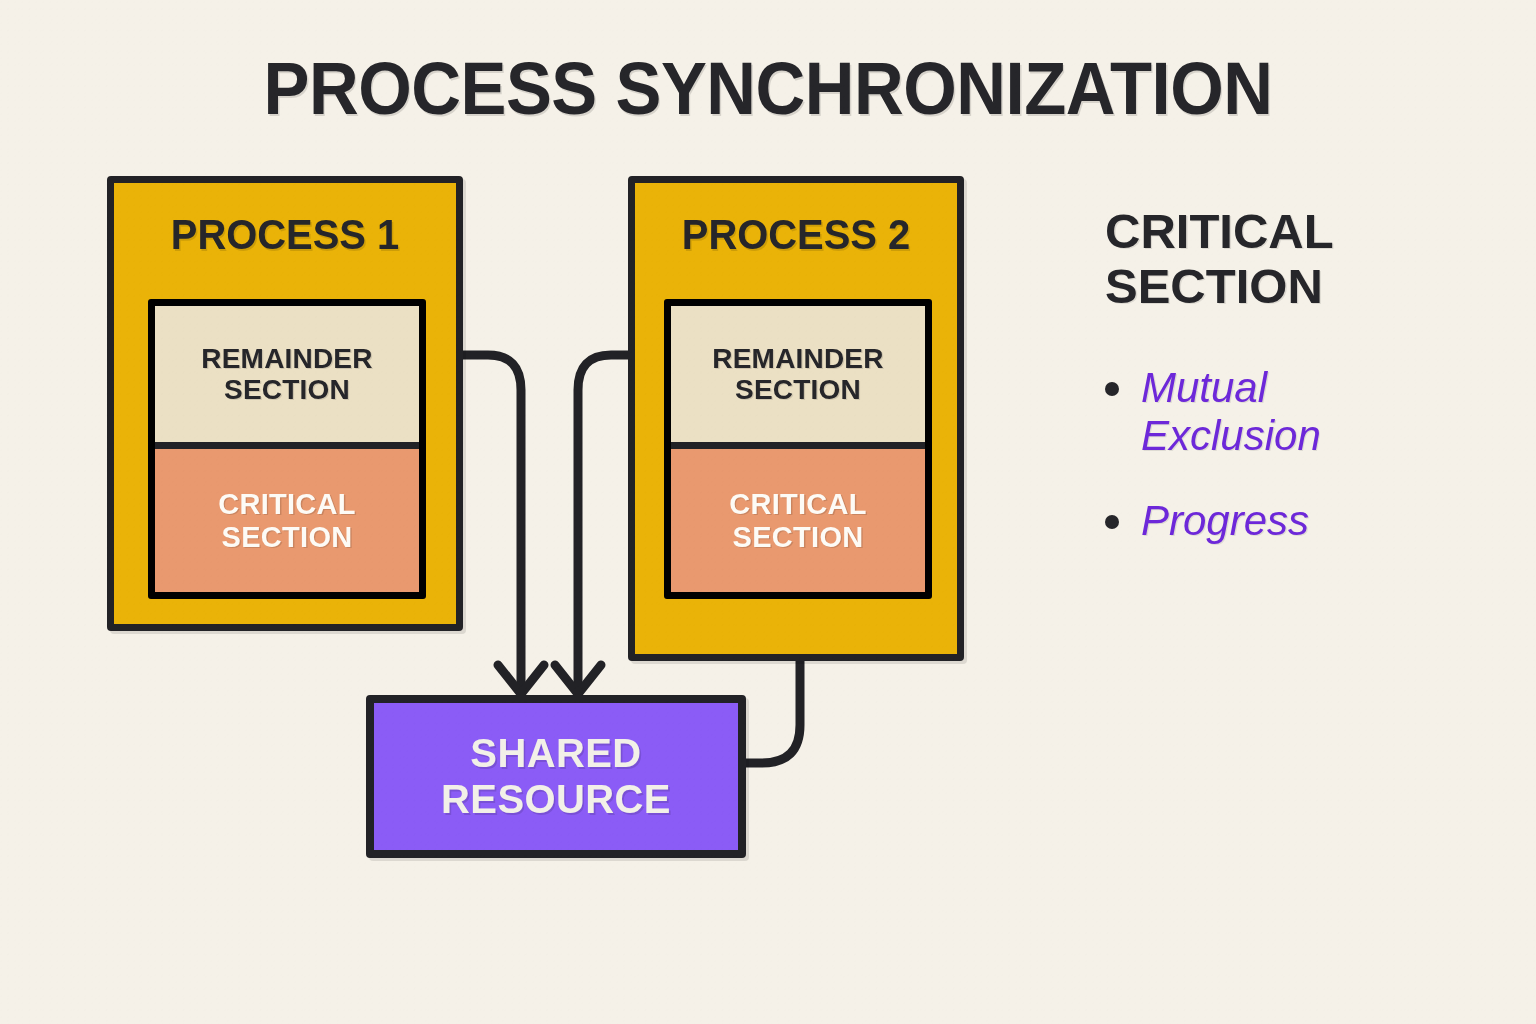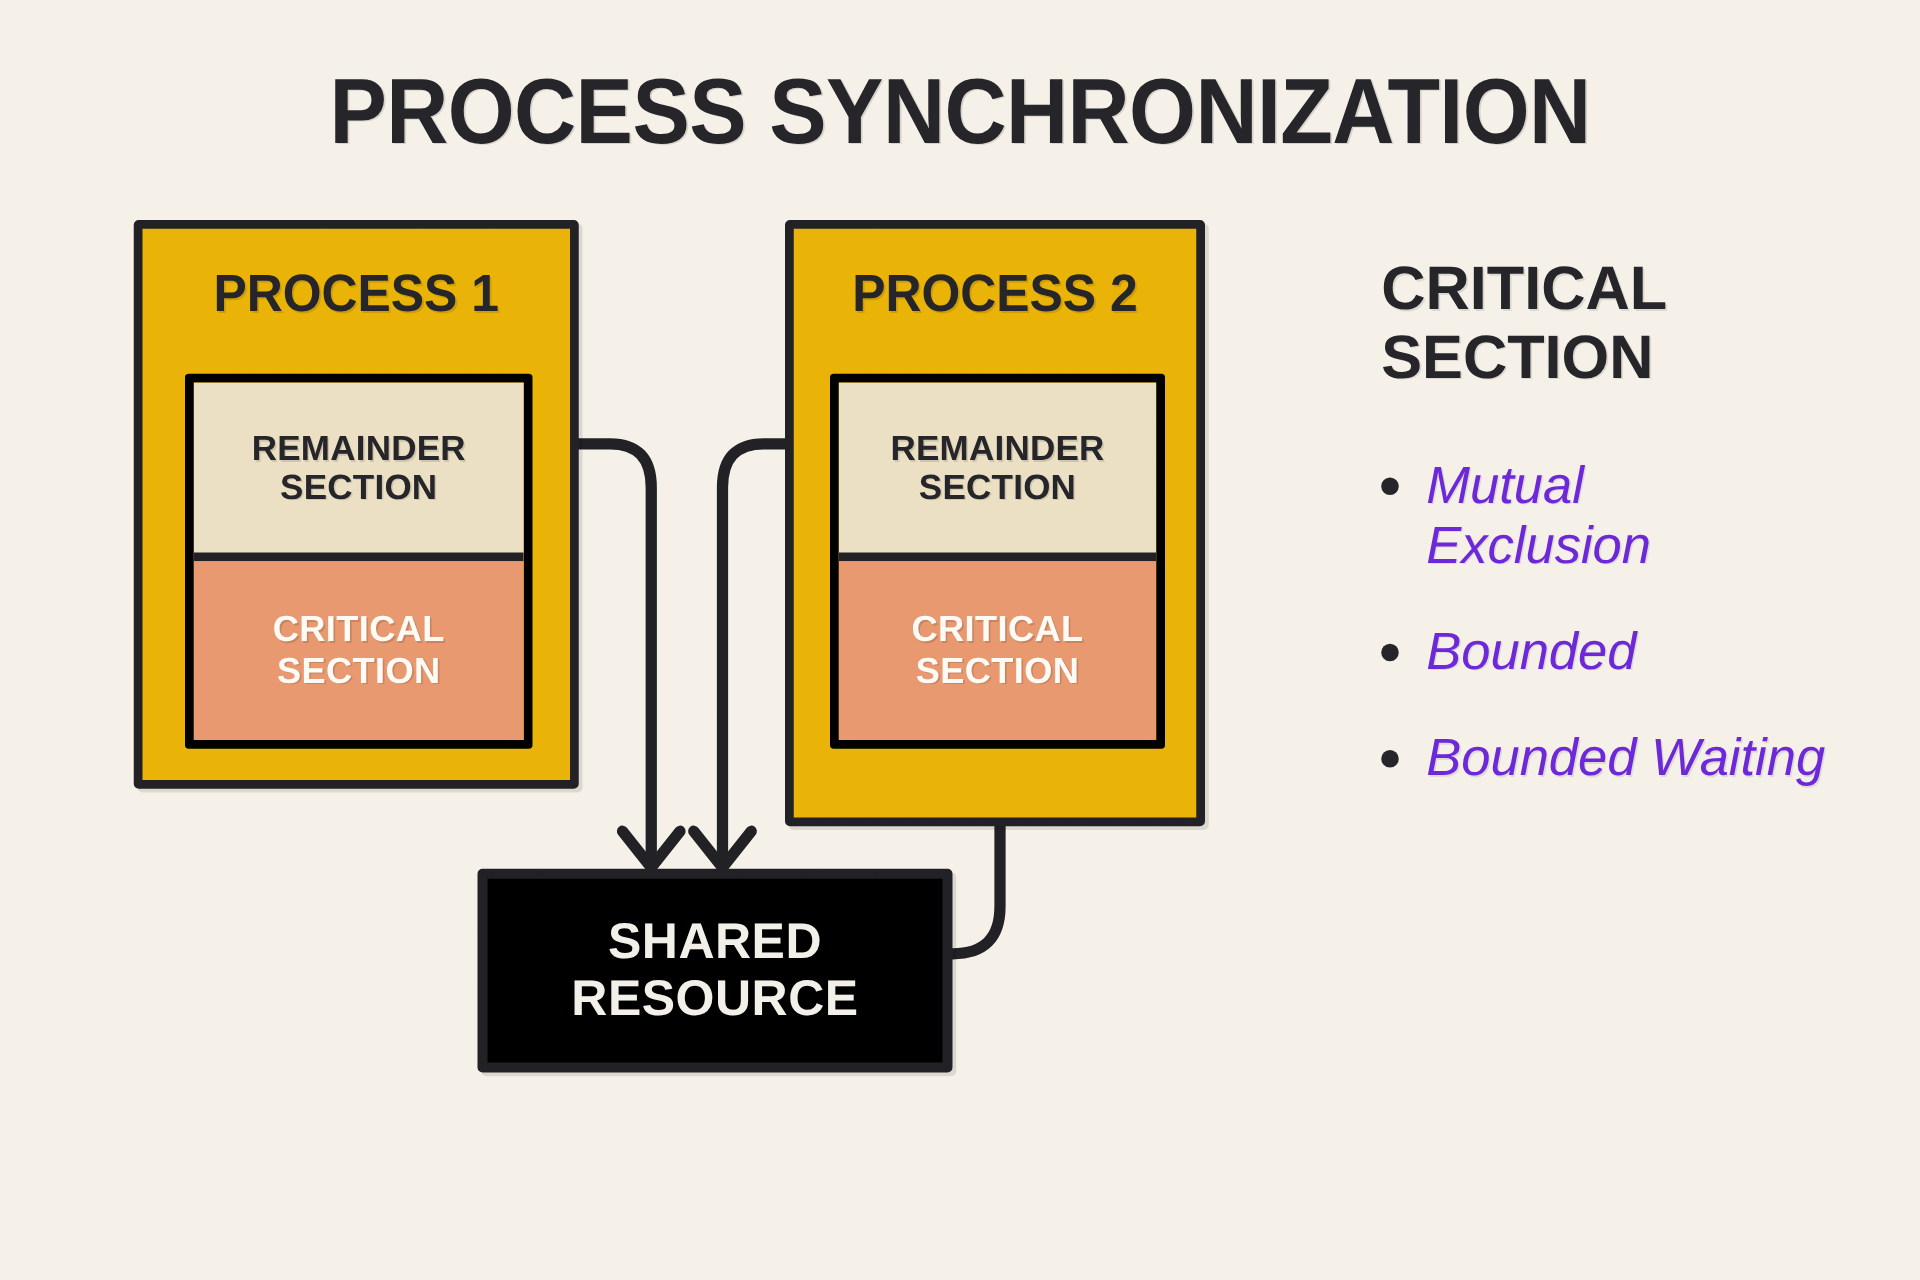"Bounded" span { text: Bounded -> Progress }
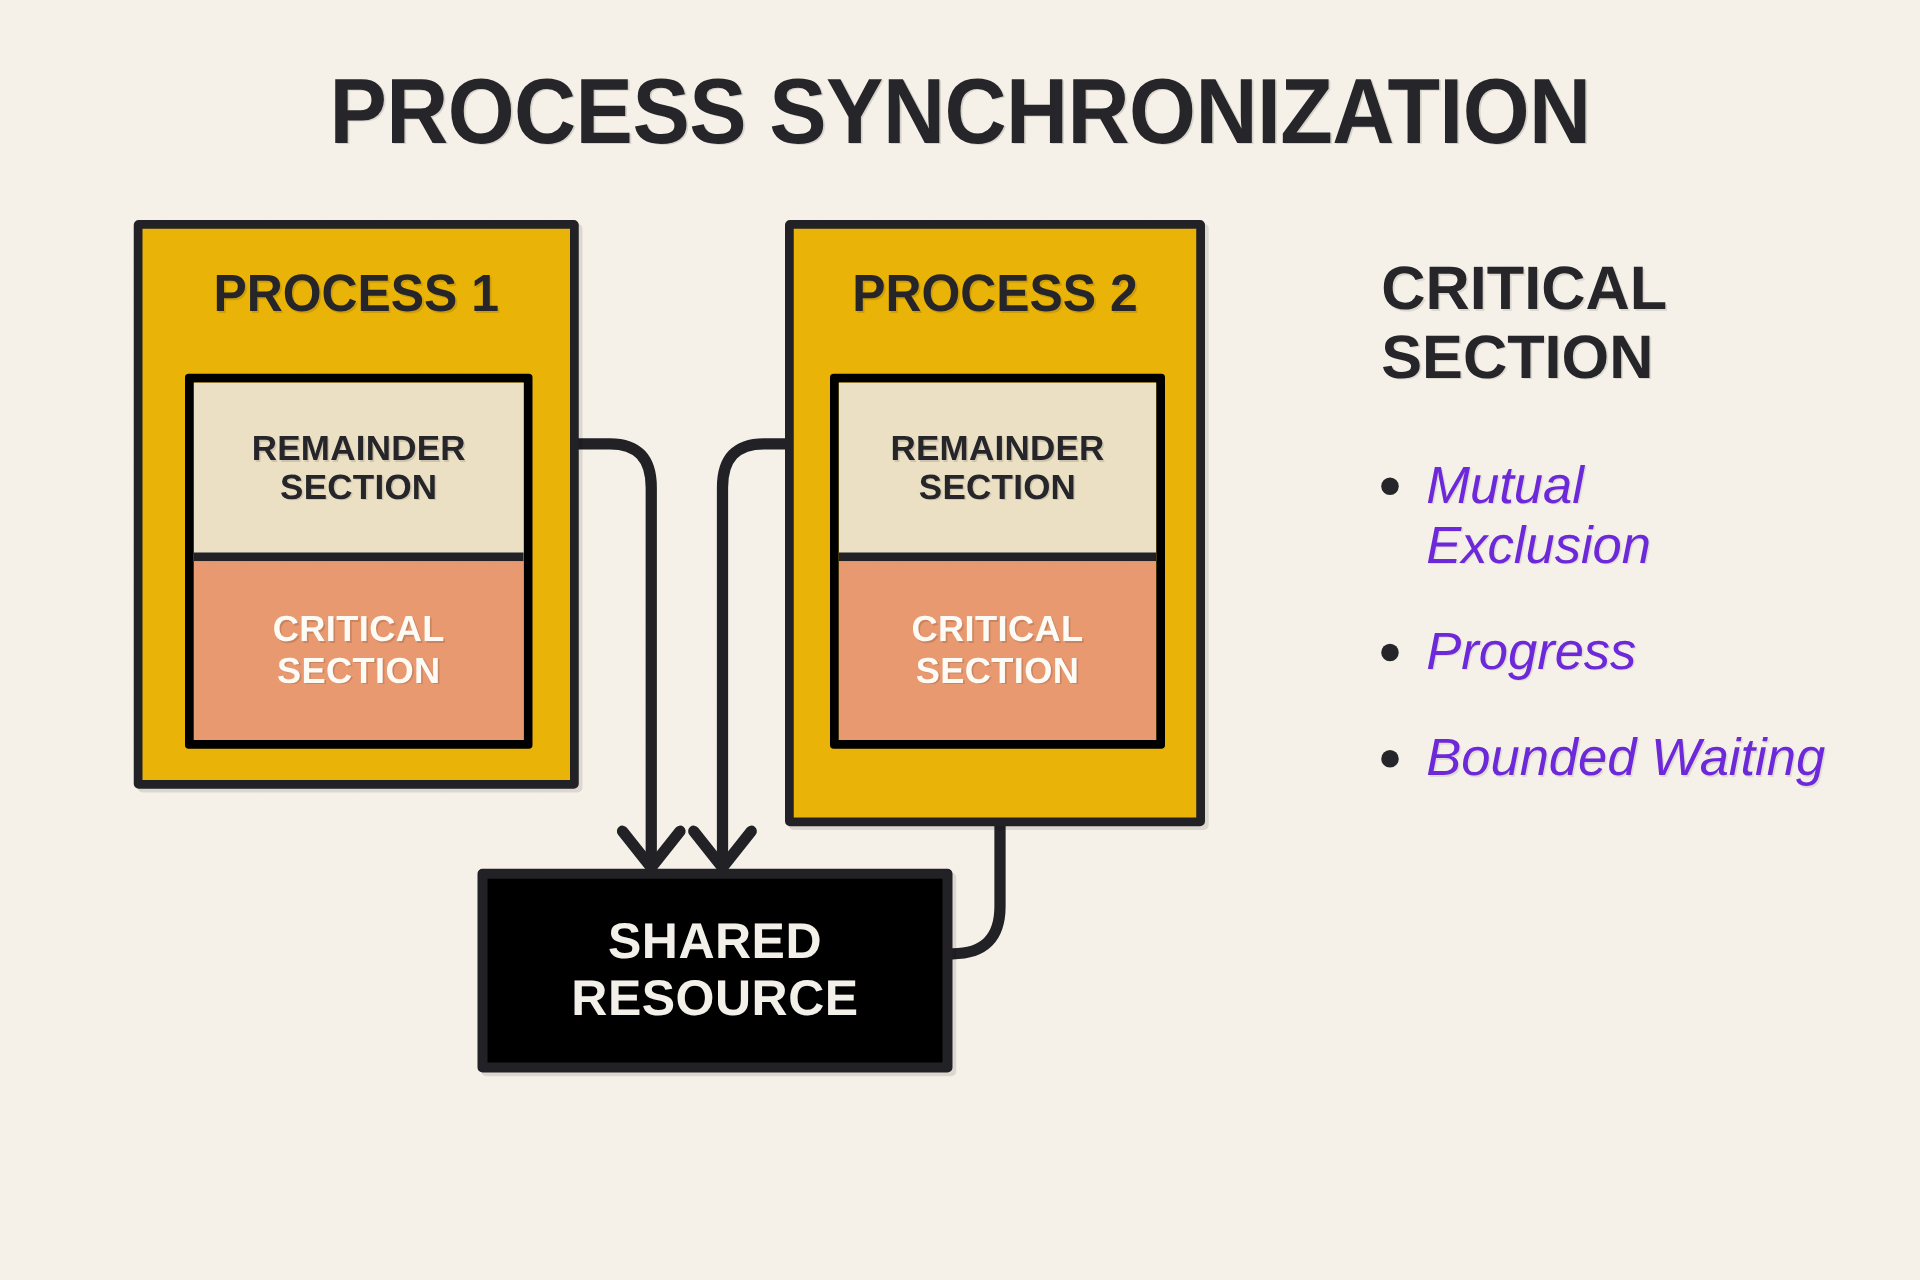"Bounded Waiting" li.bullet-item { html: <li> <span></span> <span>Bounded Waiting</span> </li> -> none }
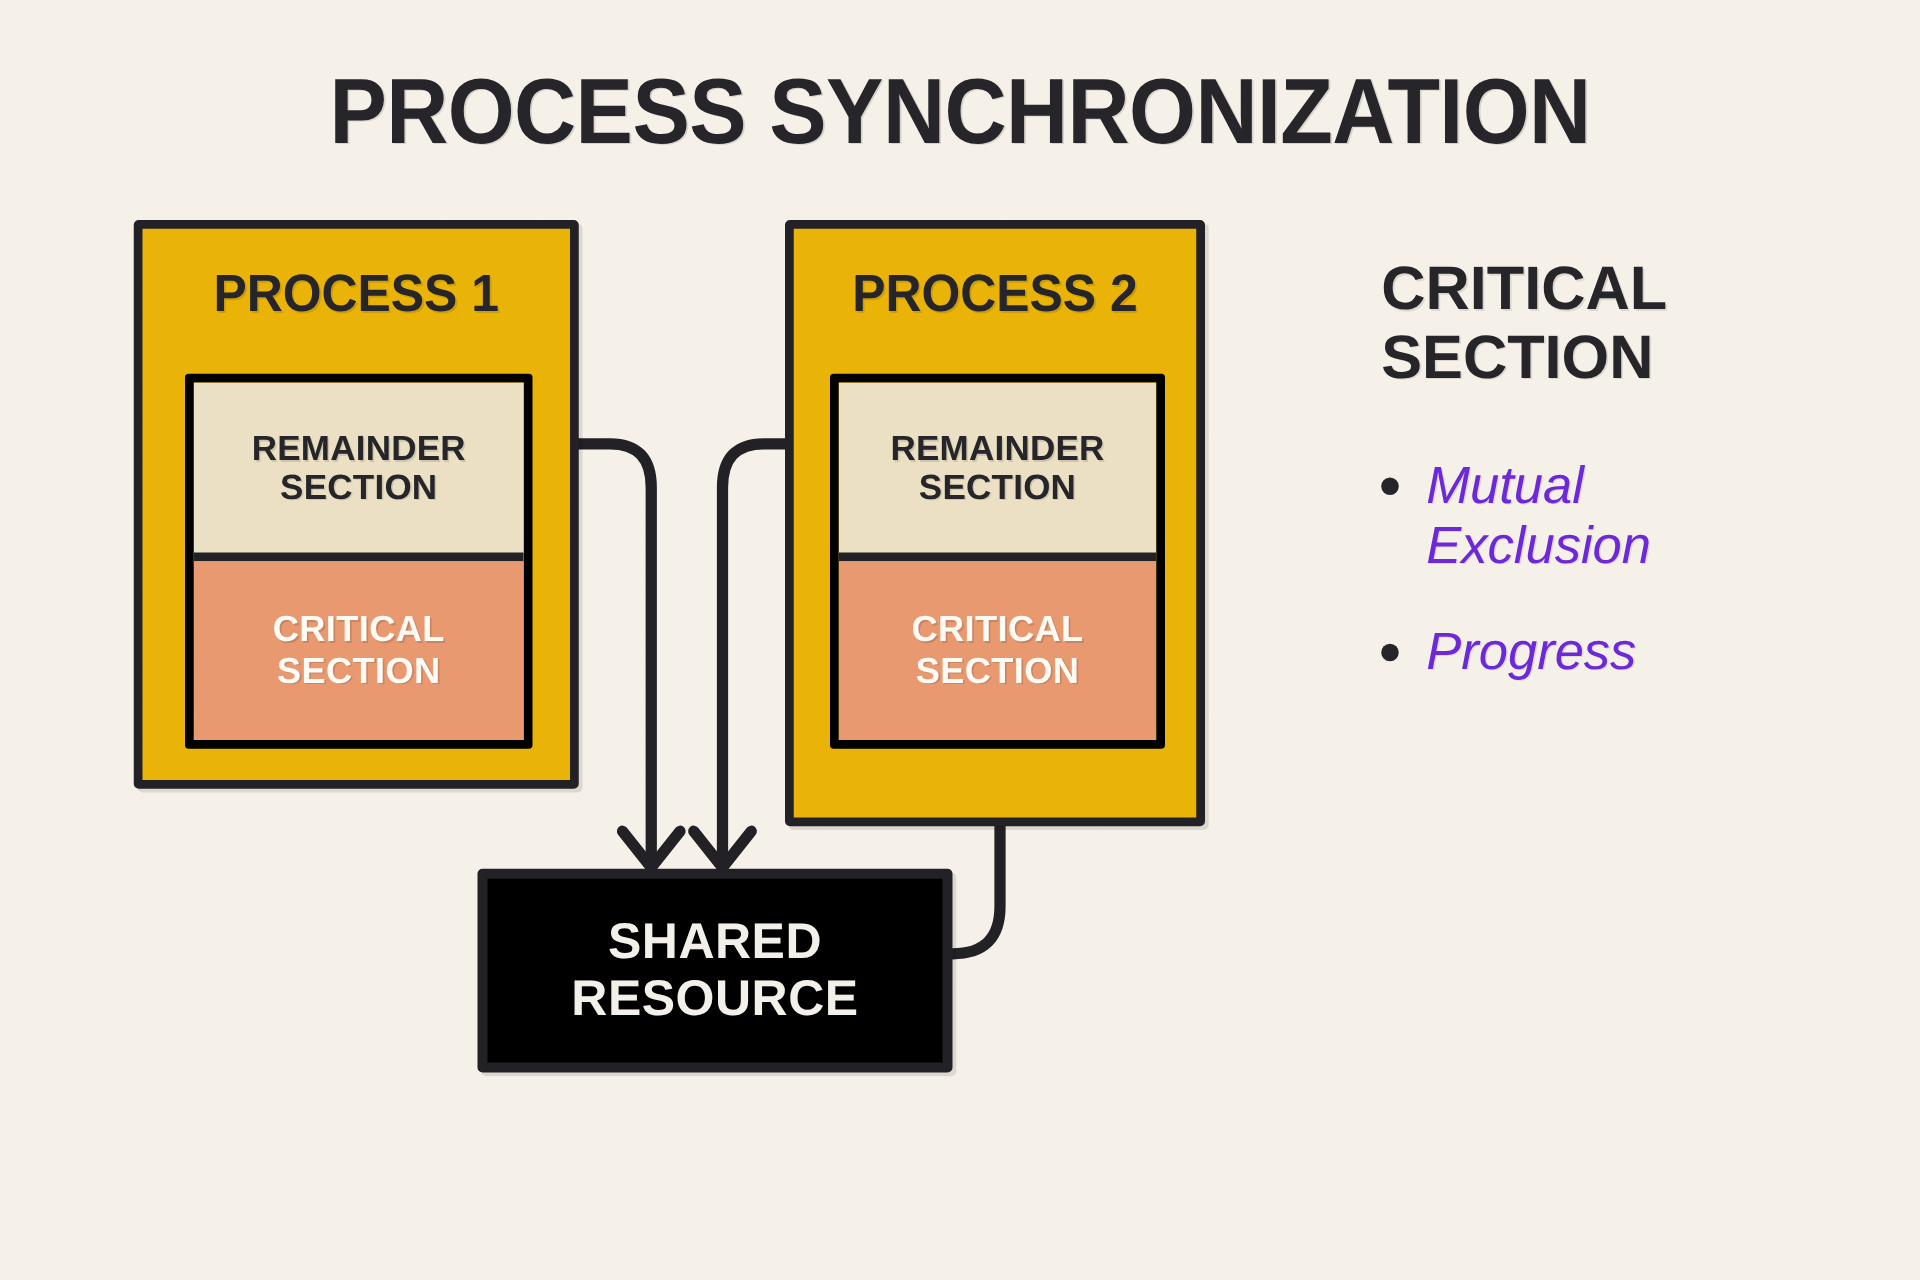"SHARED RESOURCE" #shared-resource { background: #000000 -> #8b5cf6; margin-left: 16px -> none }
